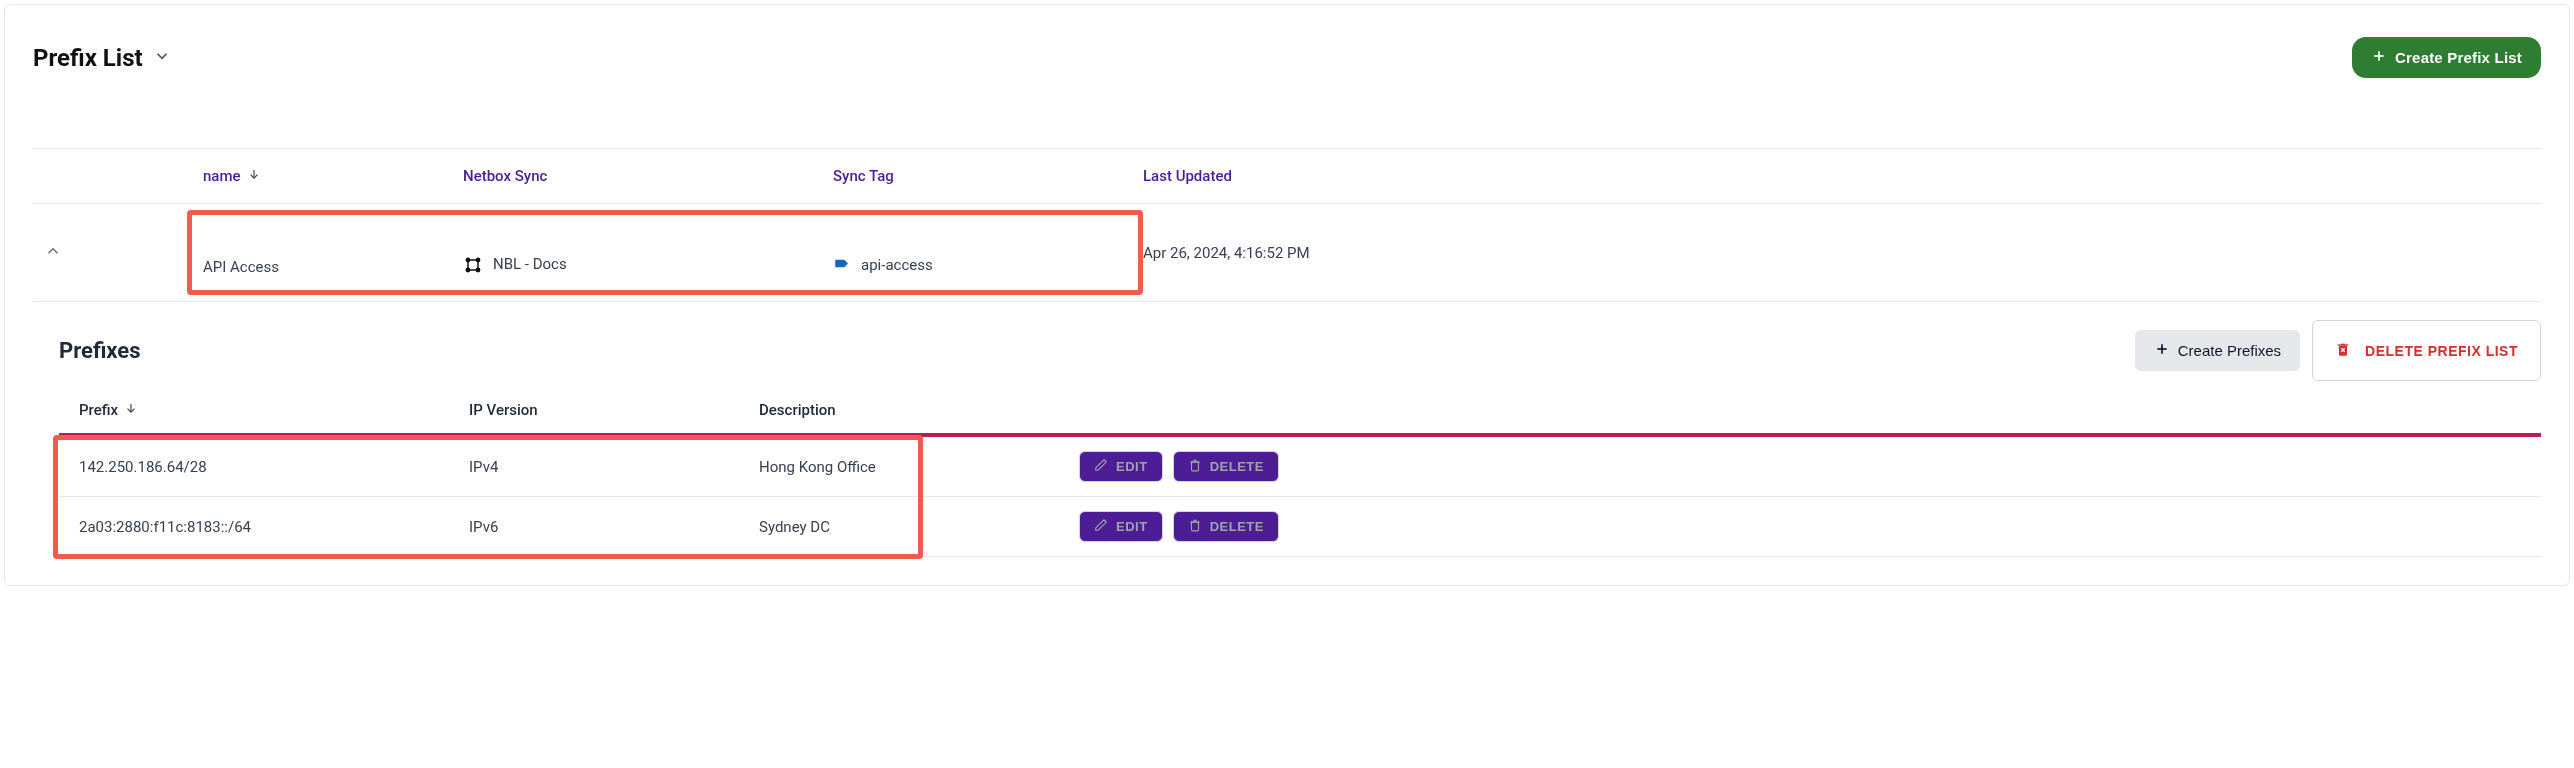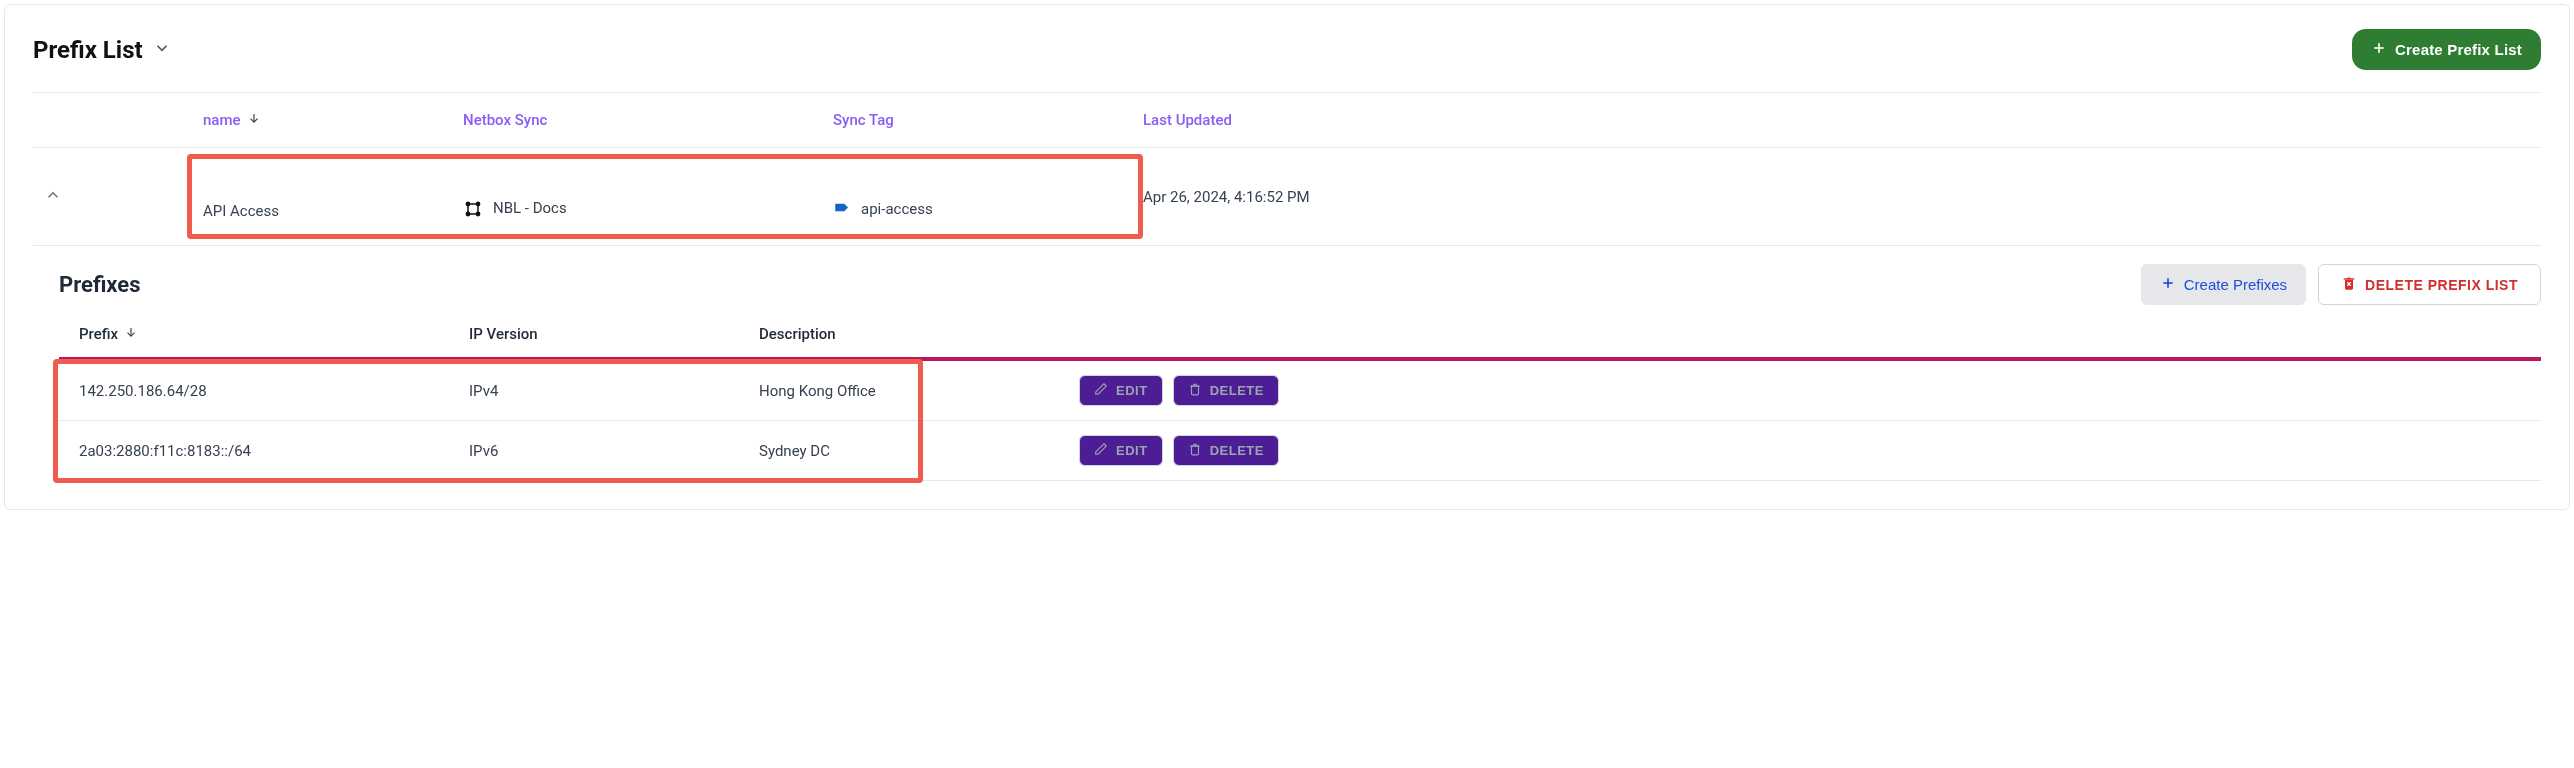"Prefix List" .header-row { margin-top: none -> 8px }
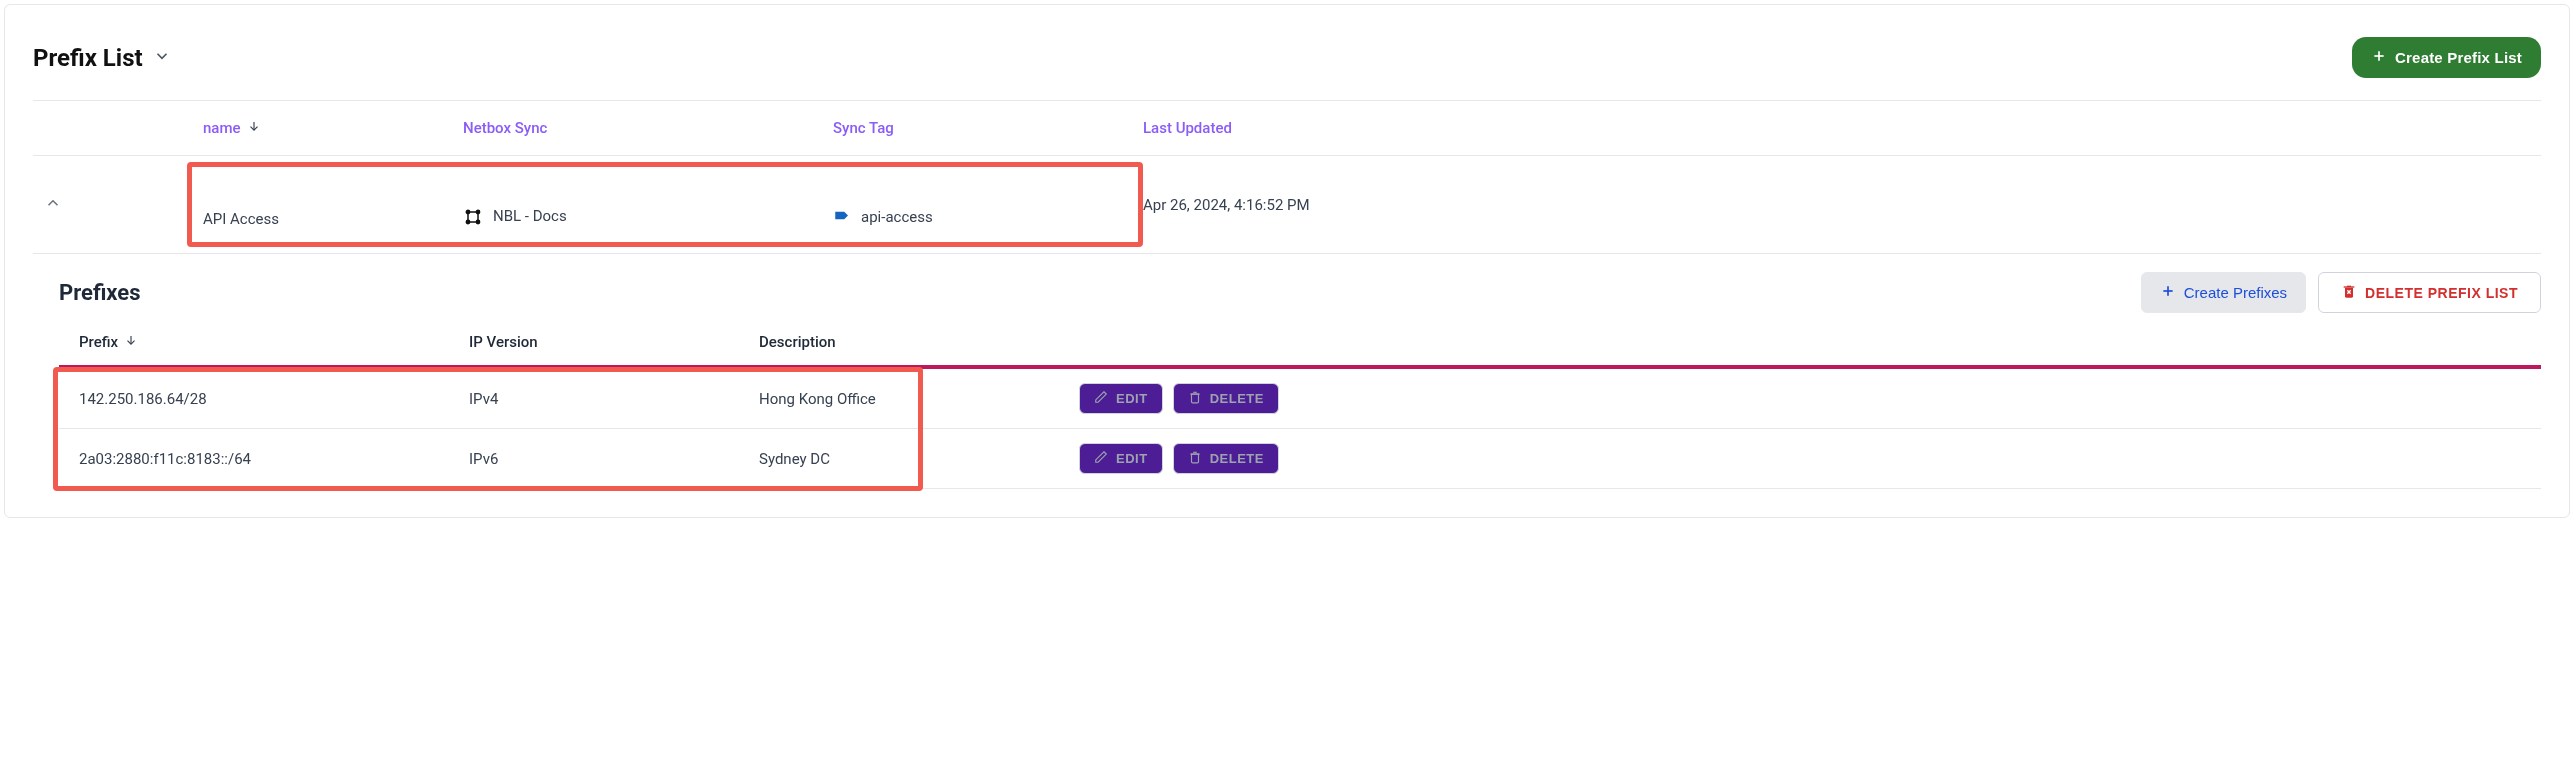"name" .main-thead { color: #8b5cf6 -> #4c1d95; margin-top: none -> 48px }
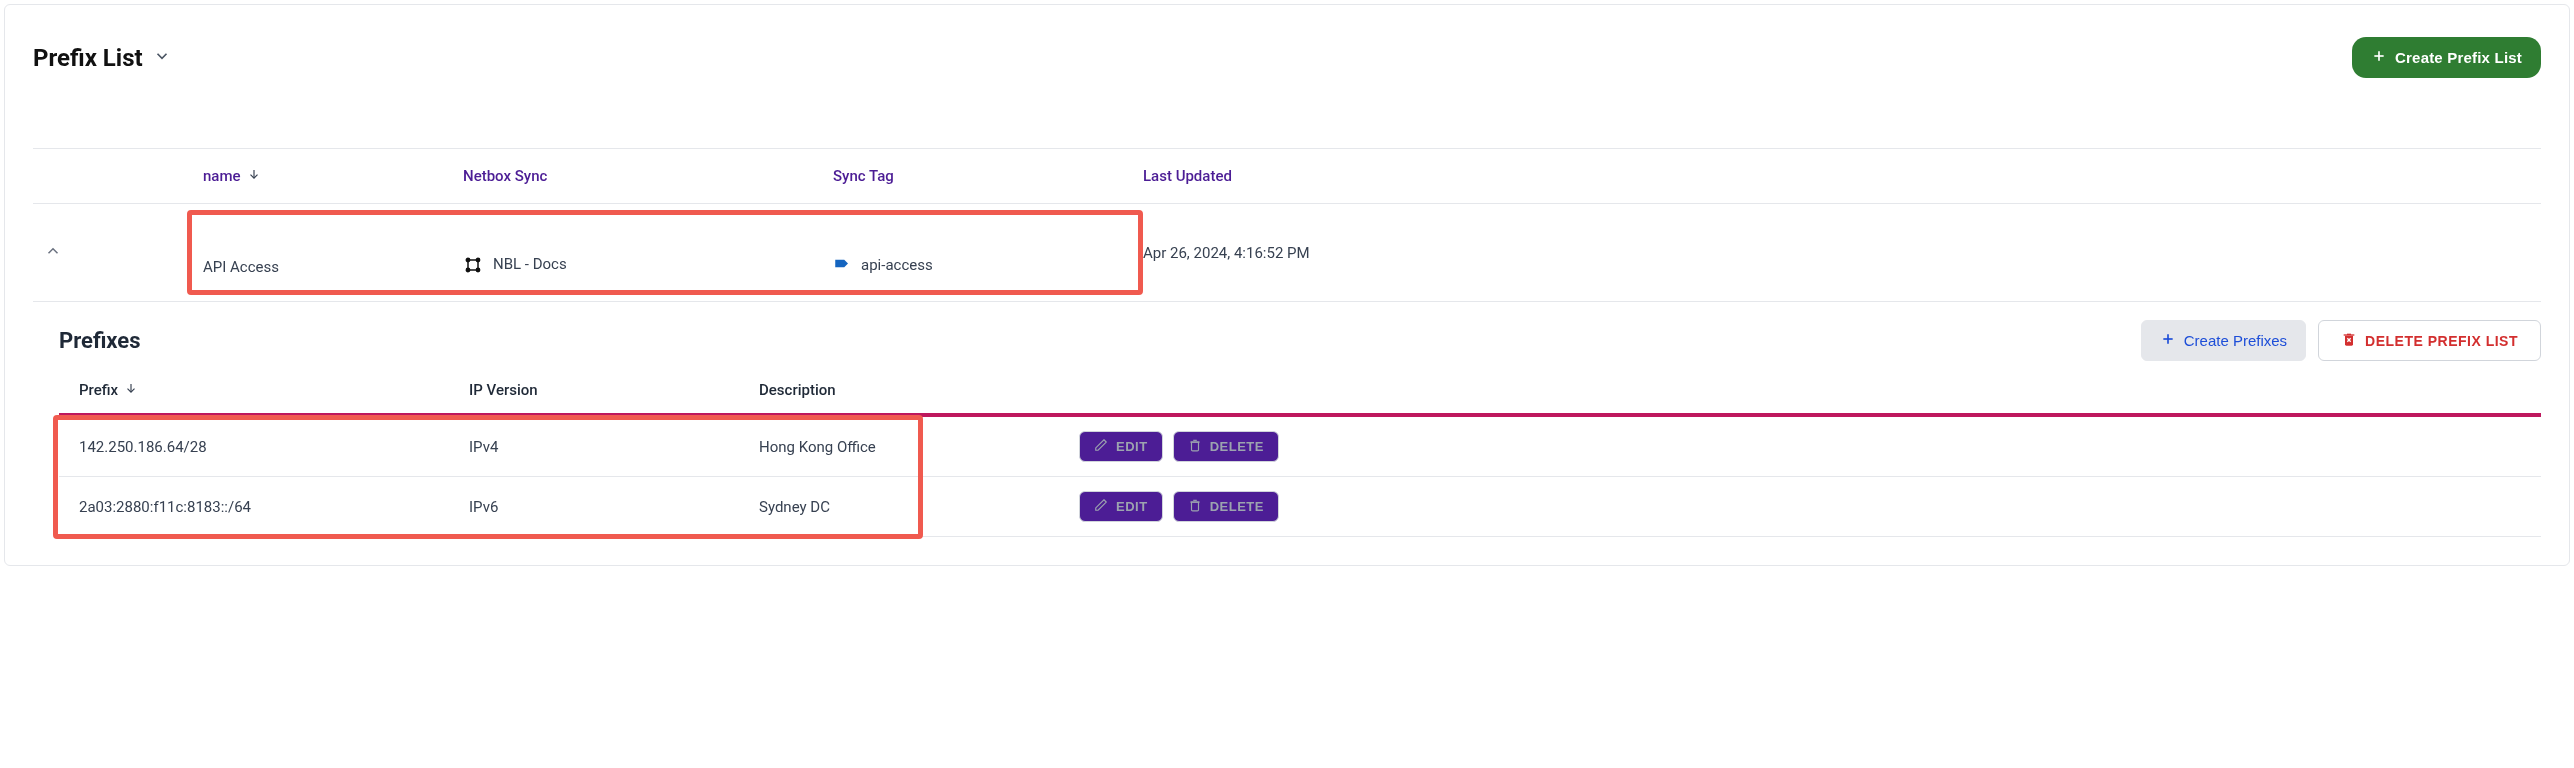"Create Prefixes" .btn-outline-disabled { color: #1d4ed8 -> #0f172a }
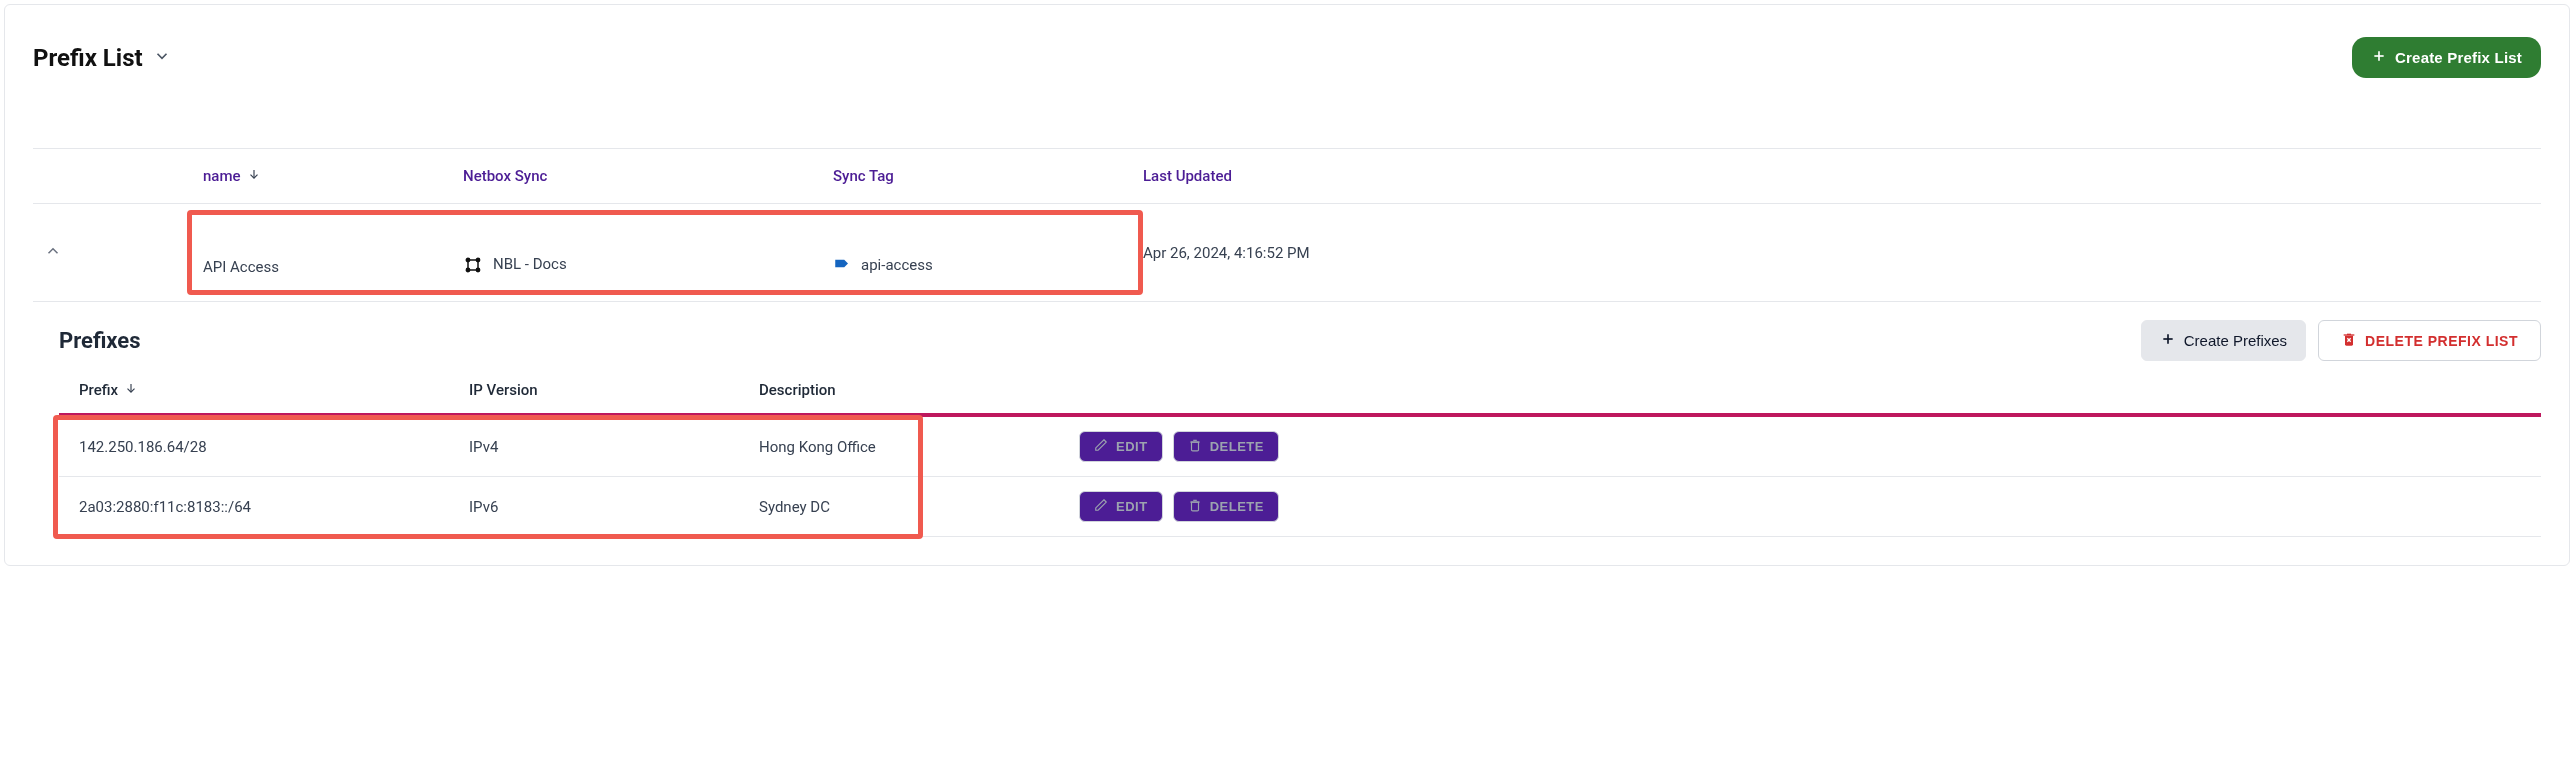"DELETE PREFIX LIST" .btn-outline-danger { gap: 8px -> 14px; padding: 10px 22px -> 20px 22px }
